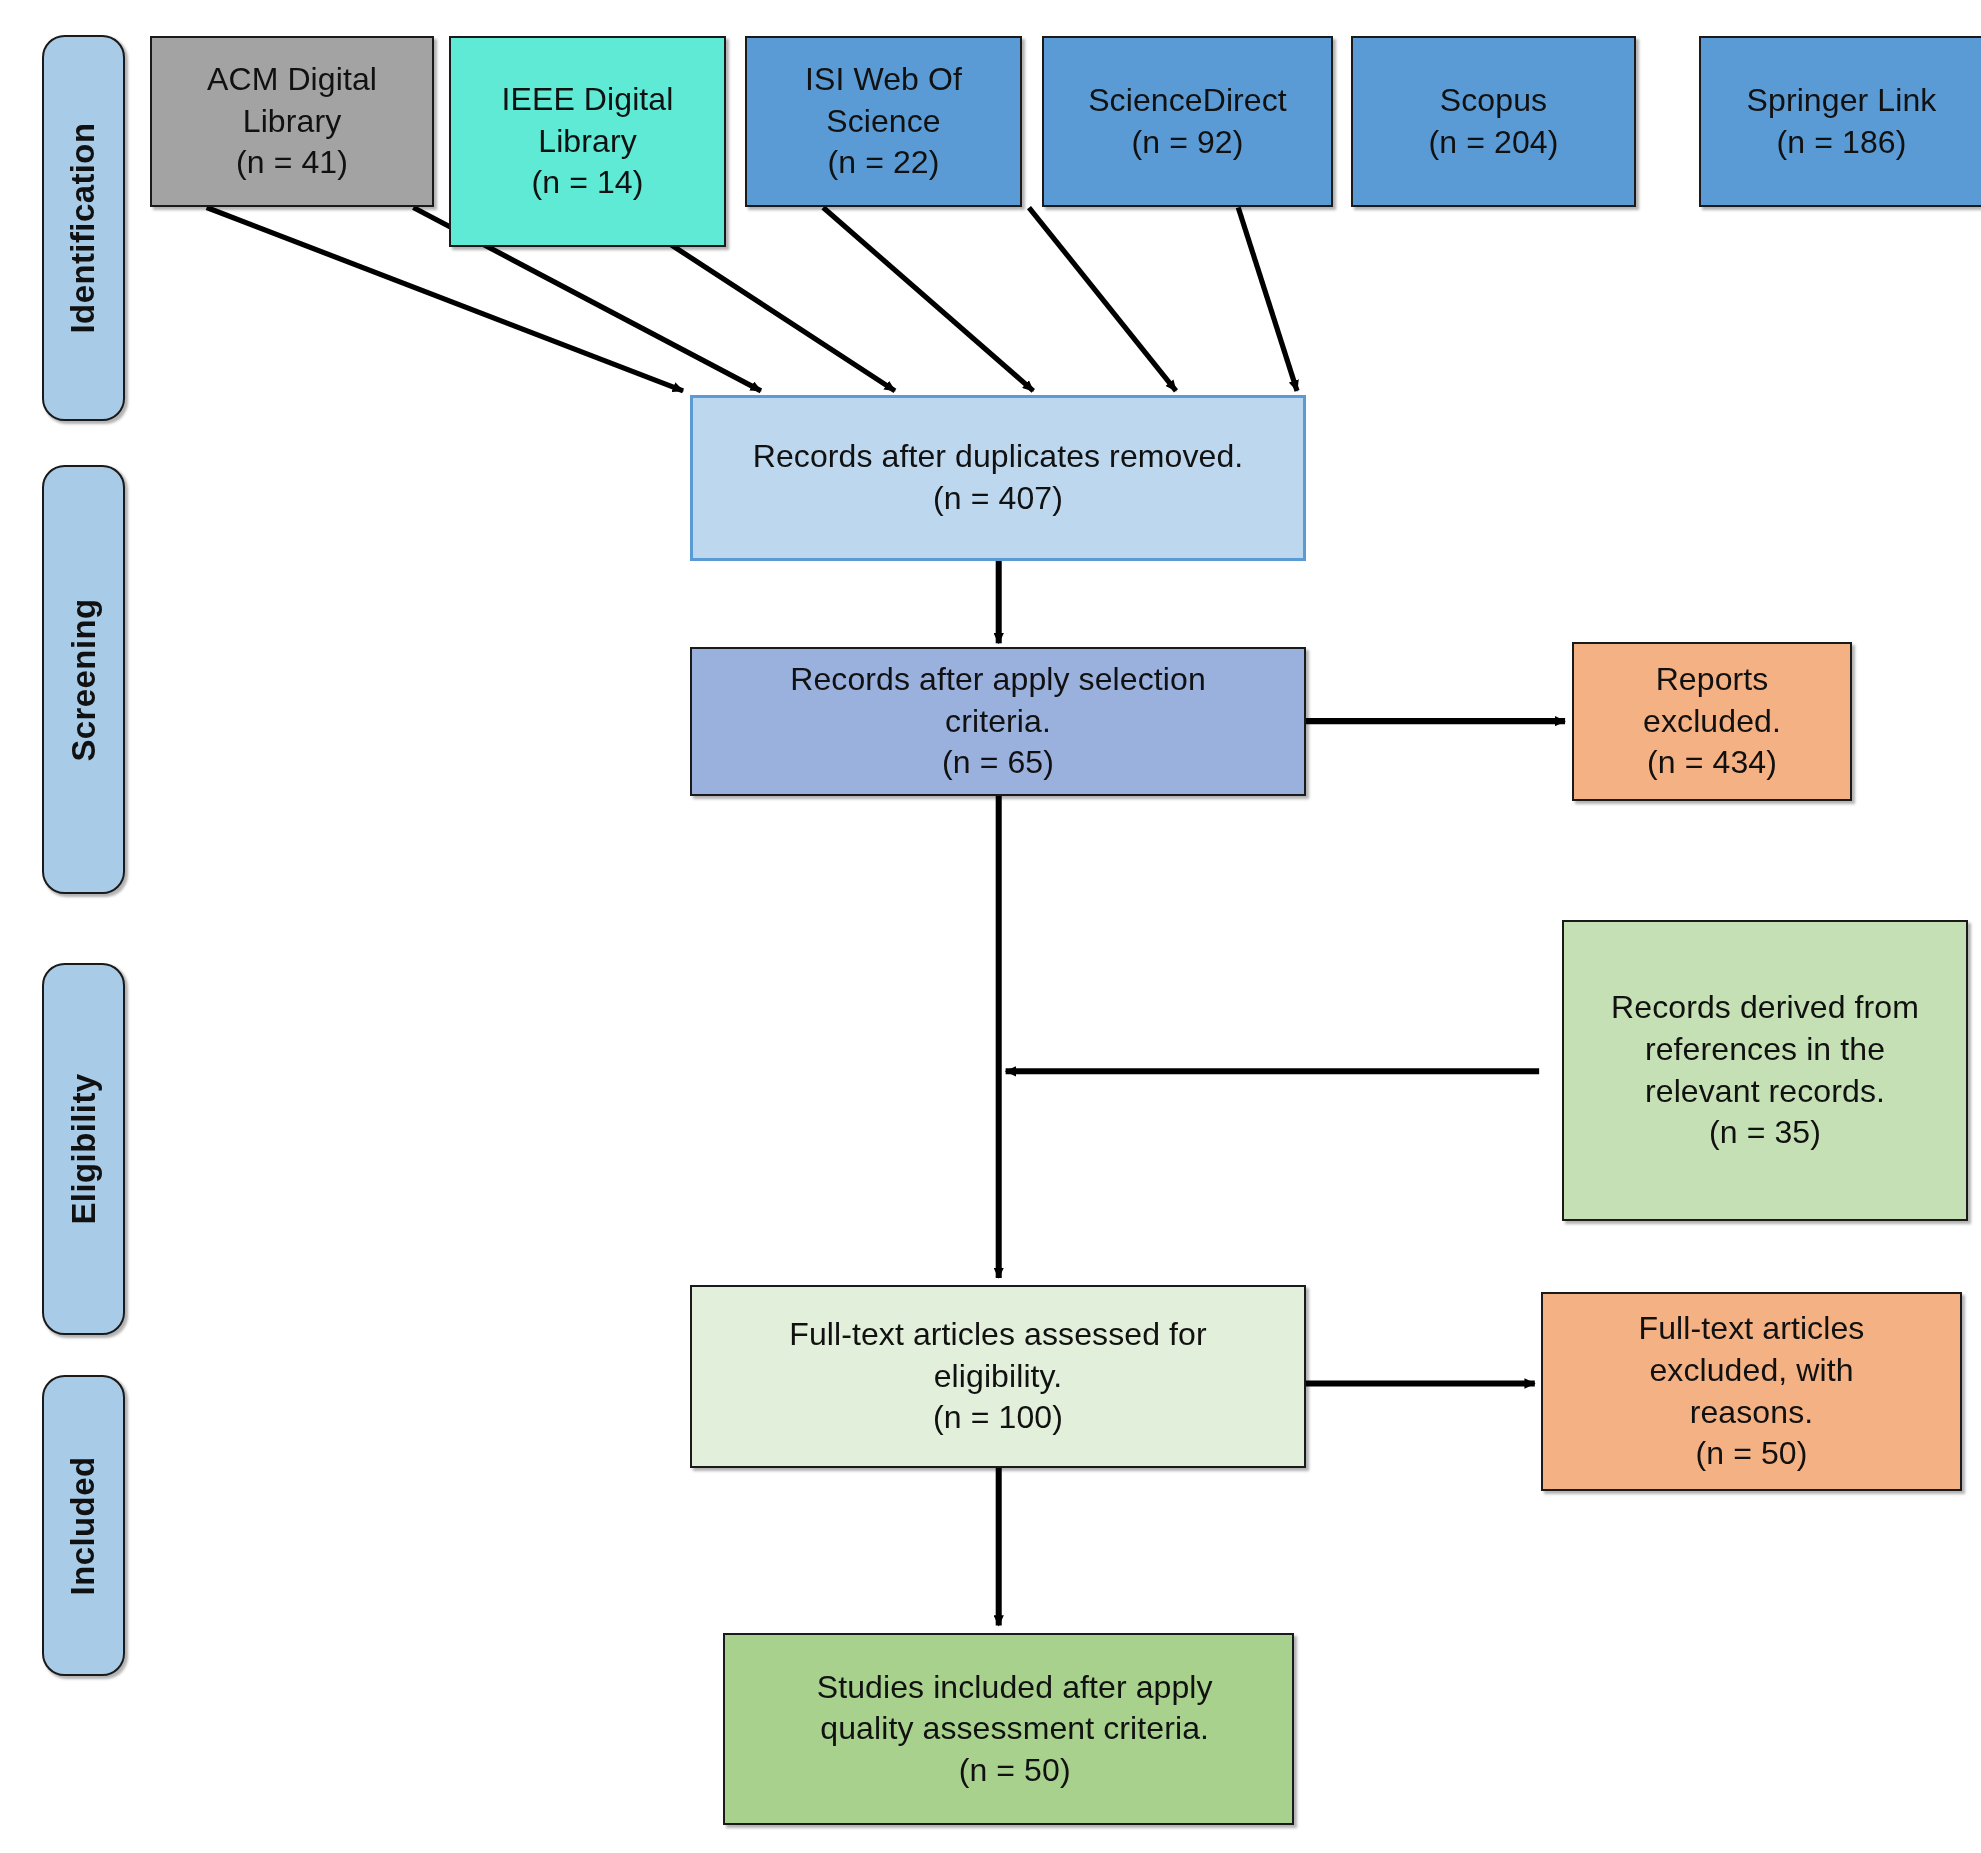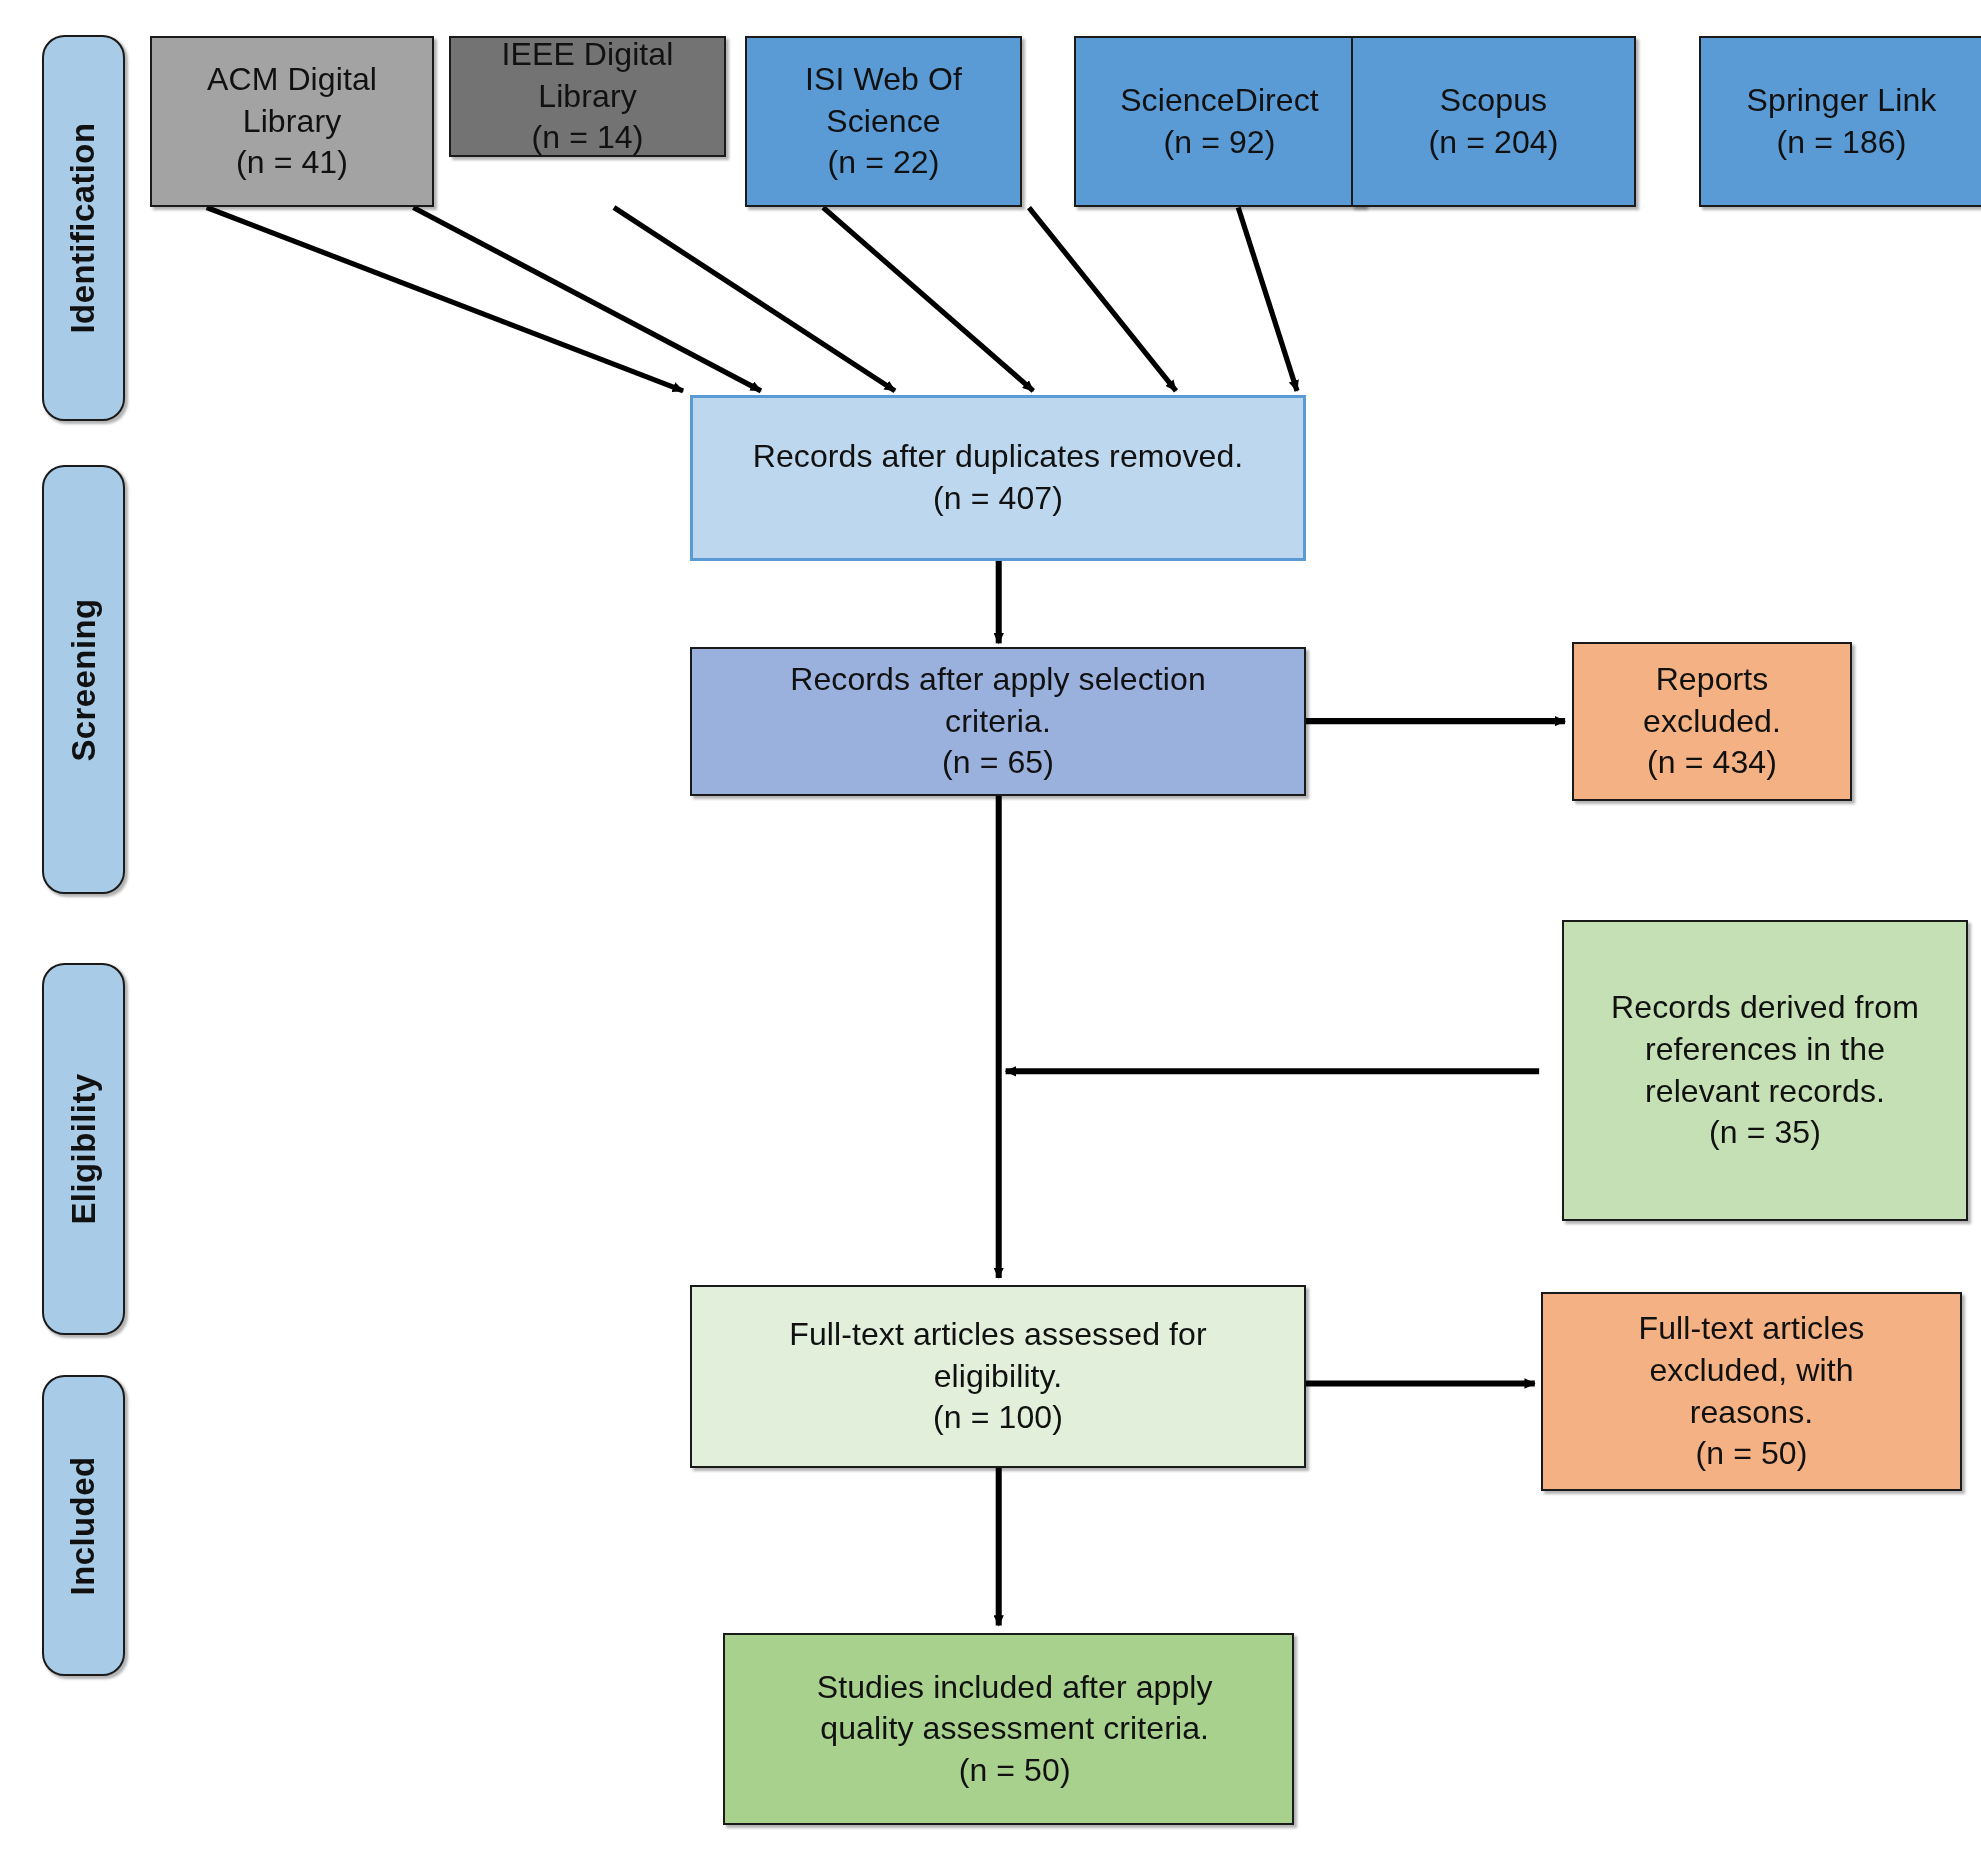"IEEE Digital" div.node { background: #737373 -> #5eead4; height: 121px -> 211px }
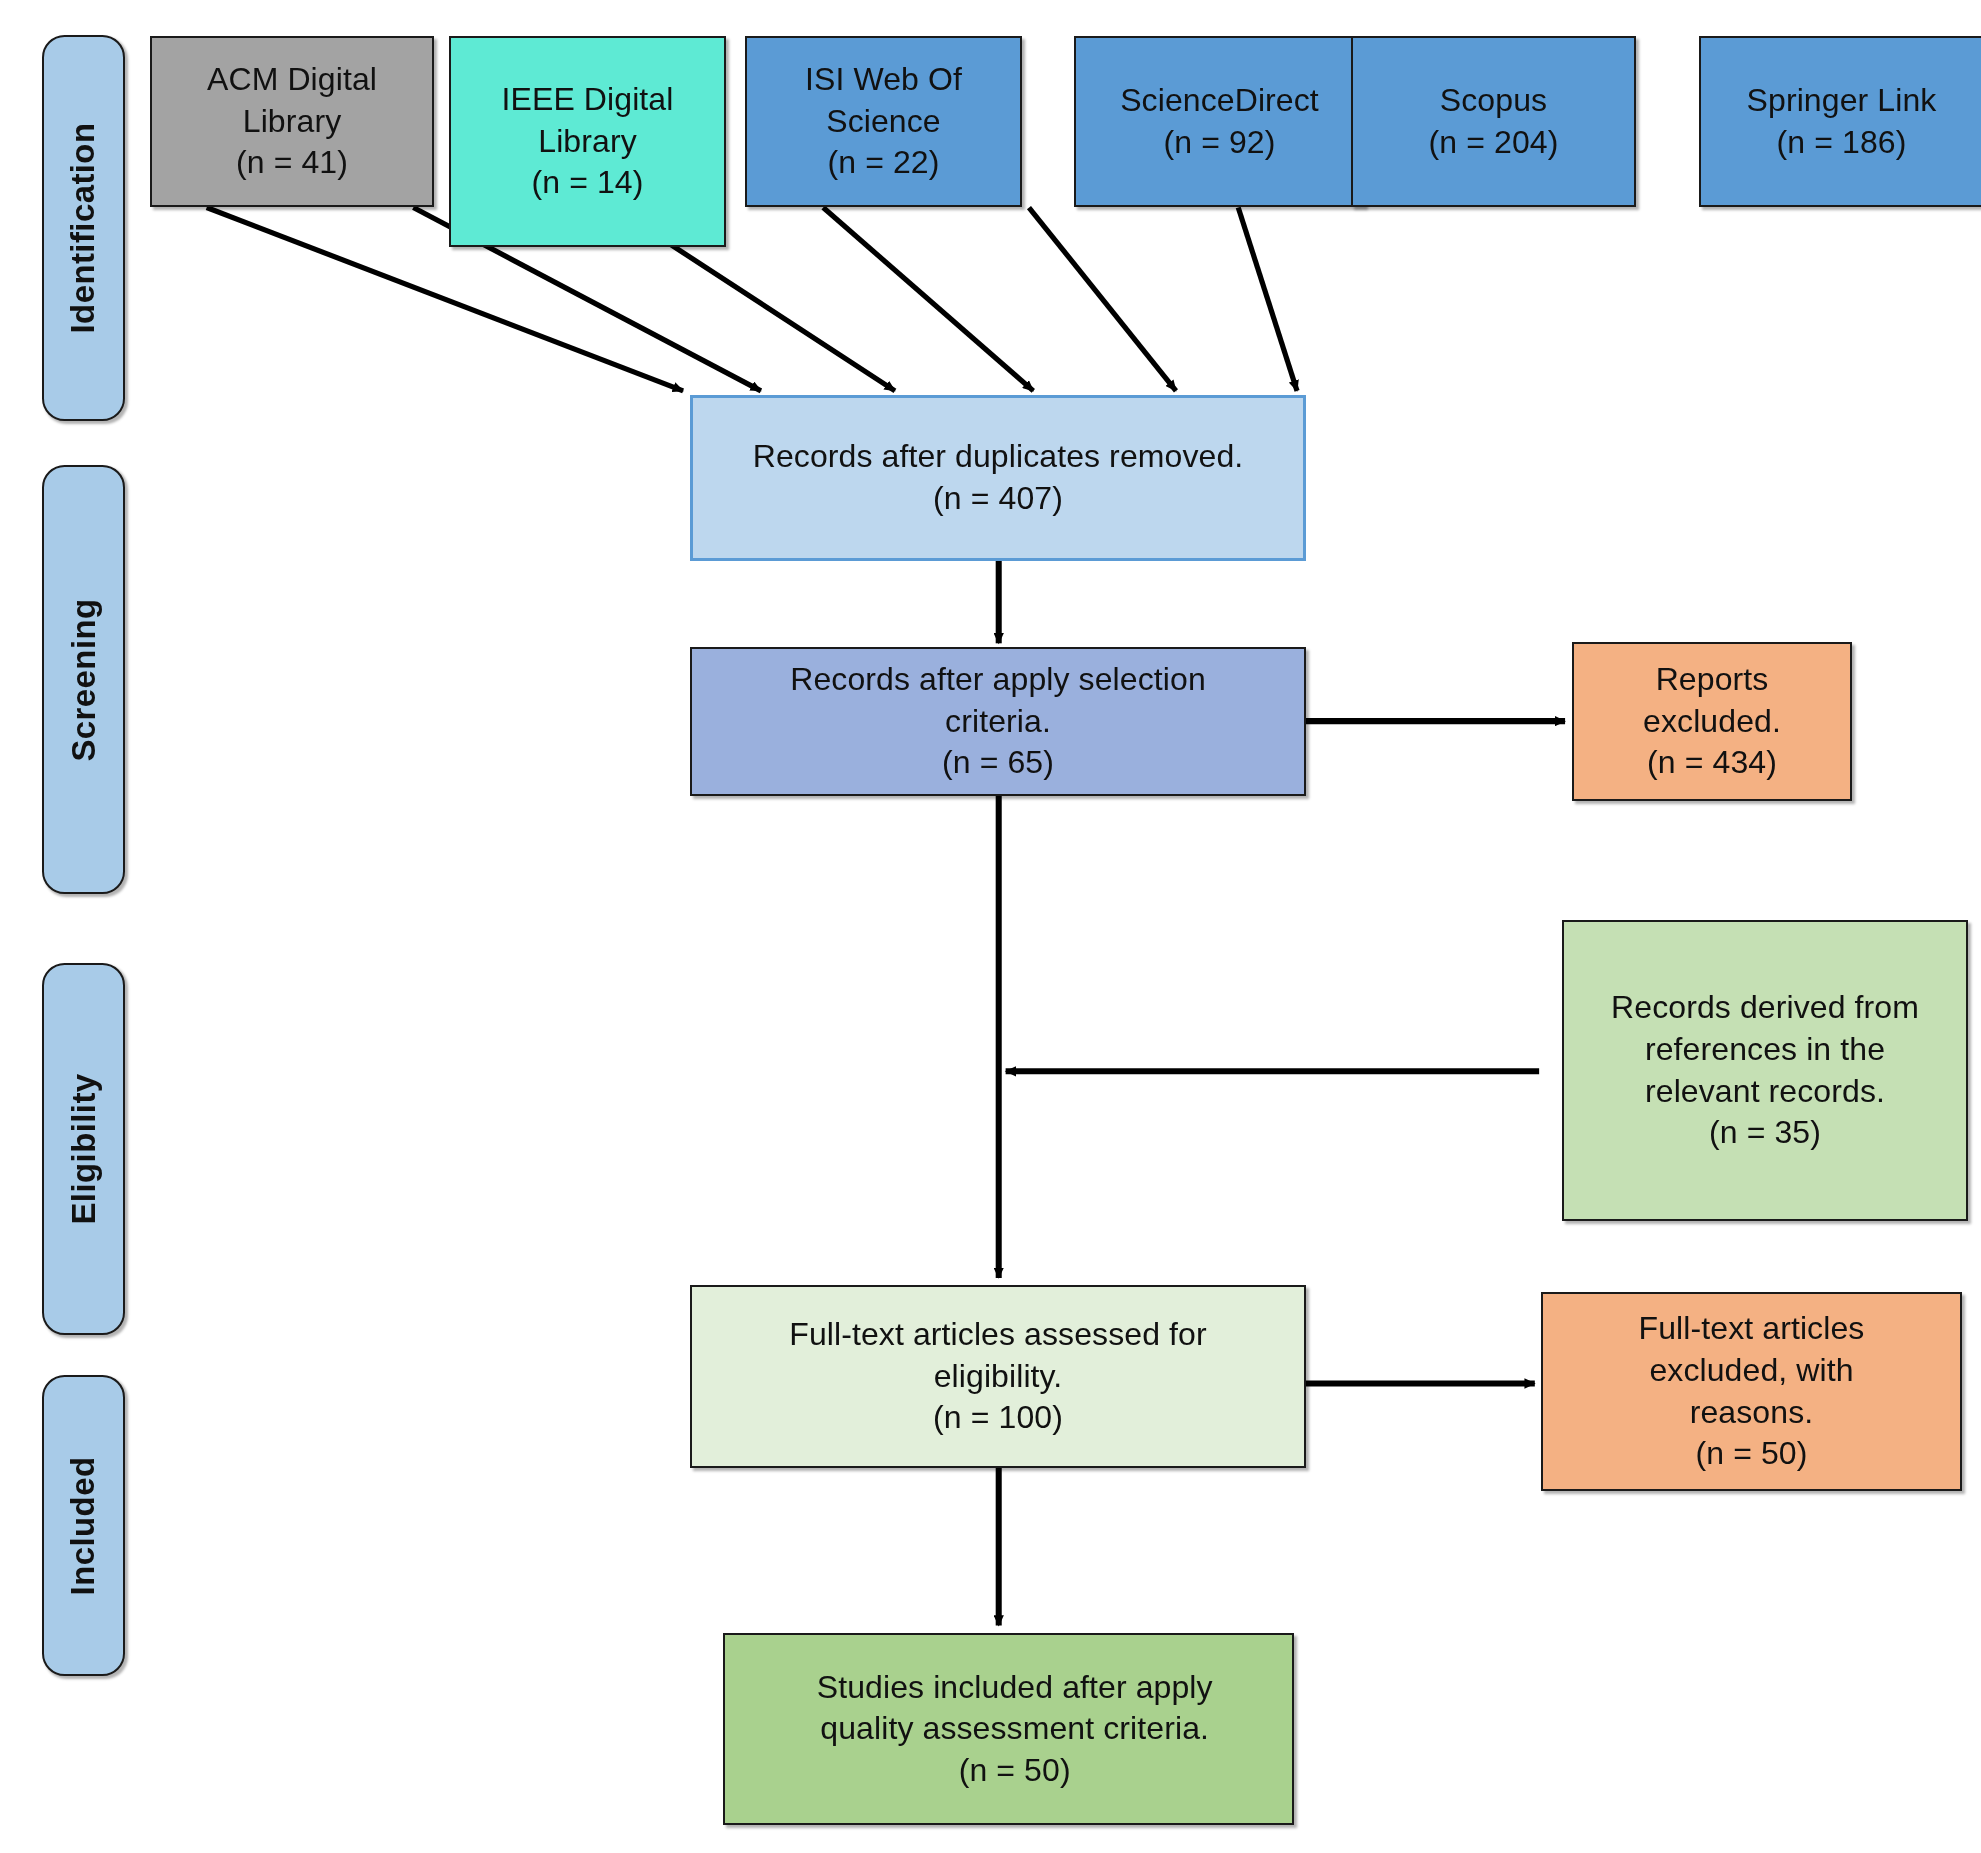"ScienceDirect" div.node { margin-left: 32px -> none }
